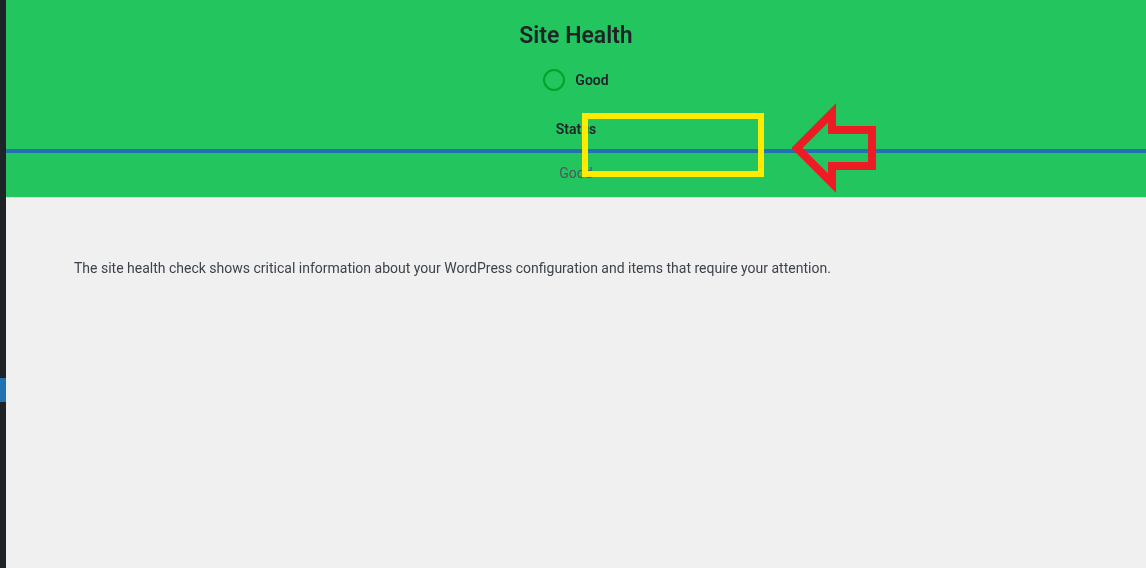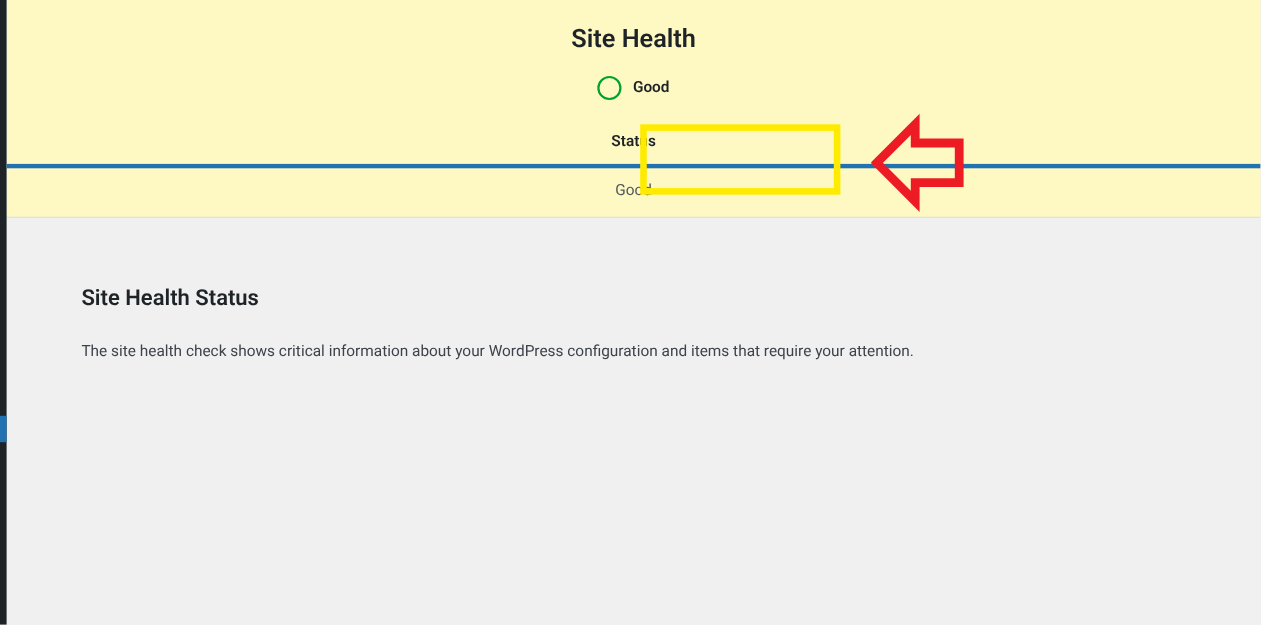"Site Health" .header { background: #fef9c3 -> #22c55e }
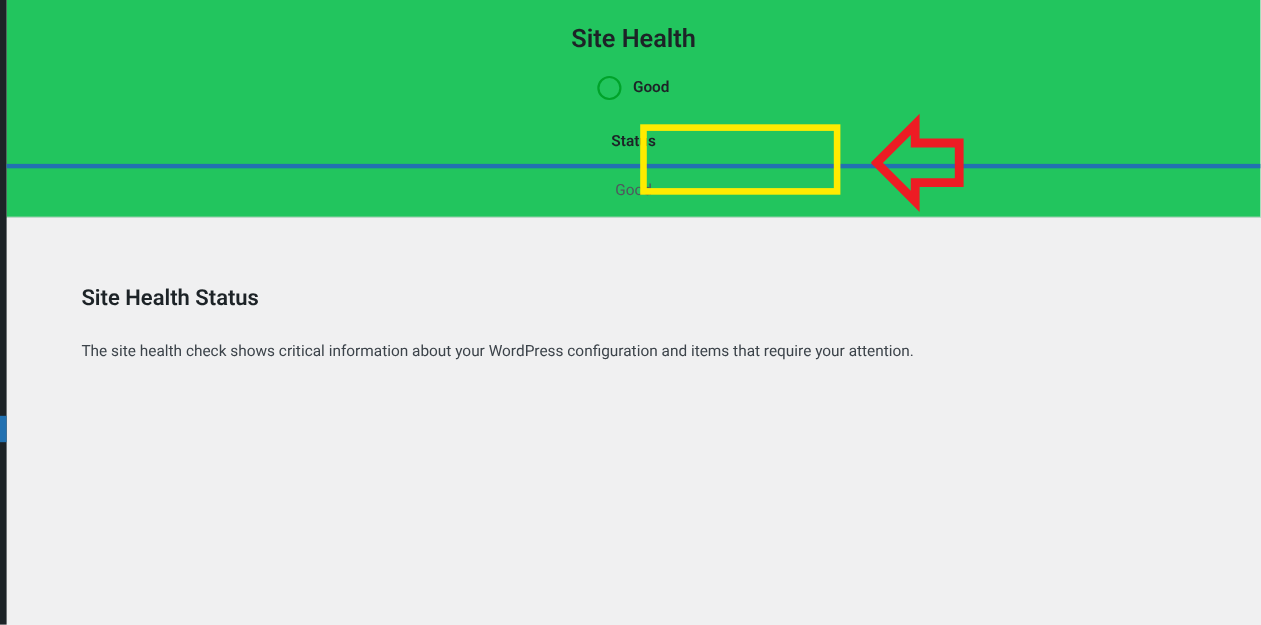"Site Health Status" h2.section-title { html: <h2>Site Health Status</h2> -> none }
